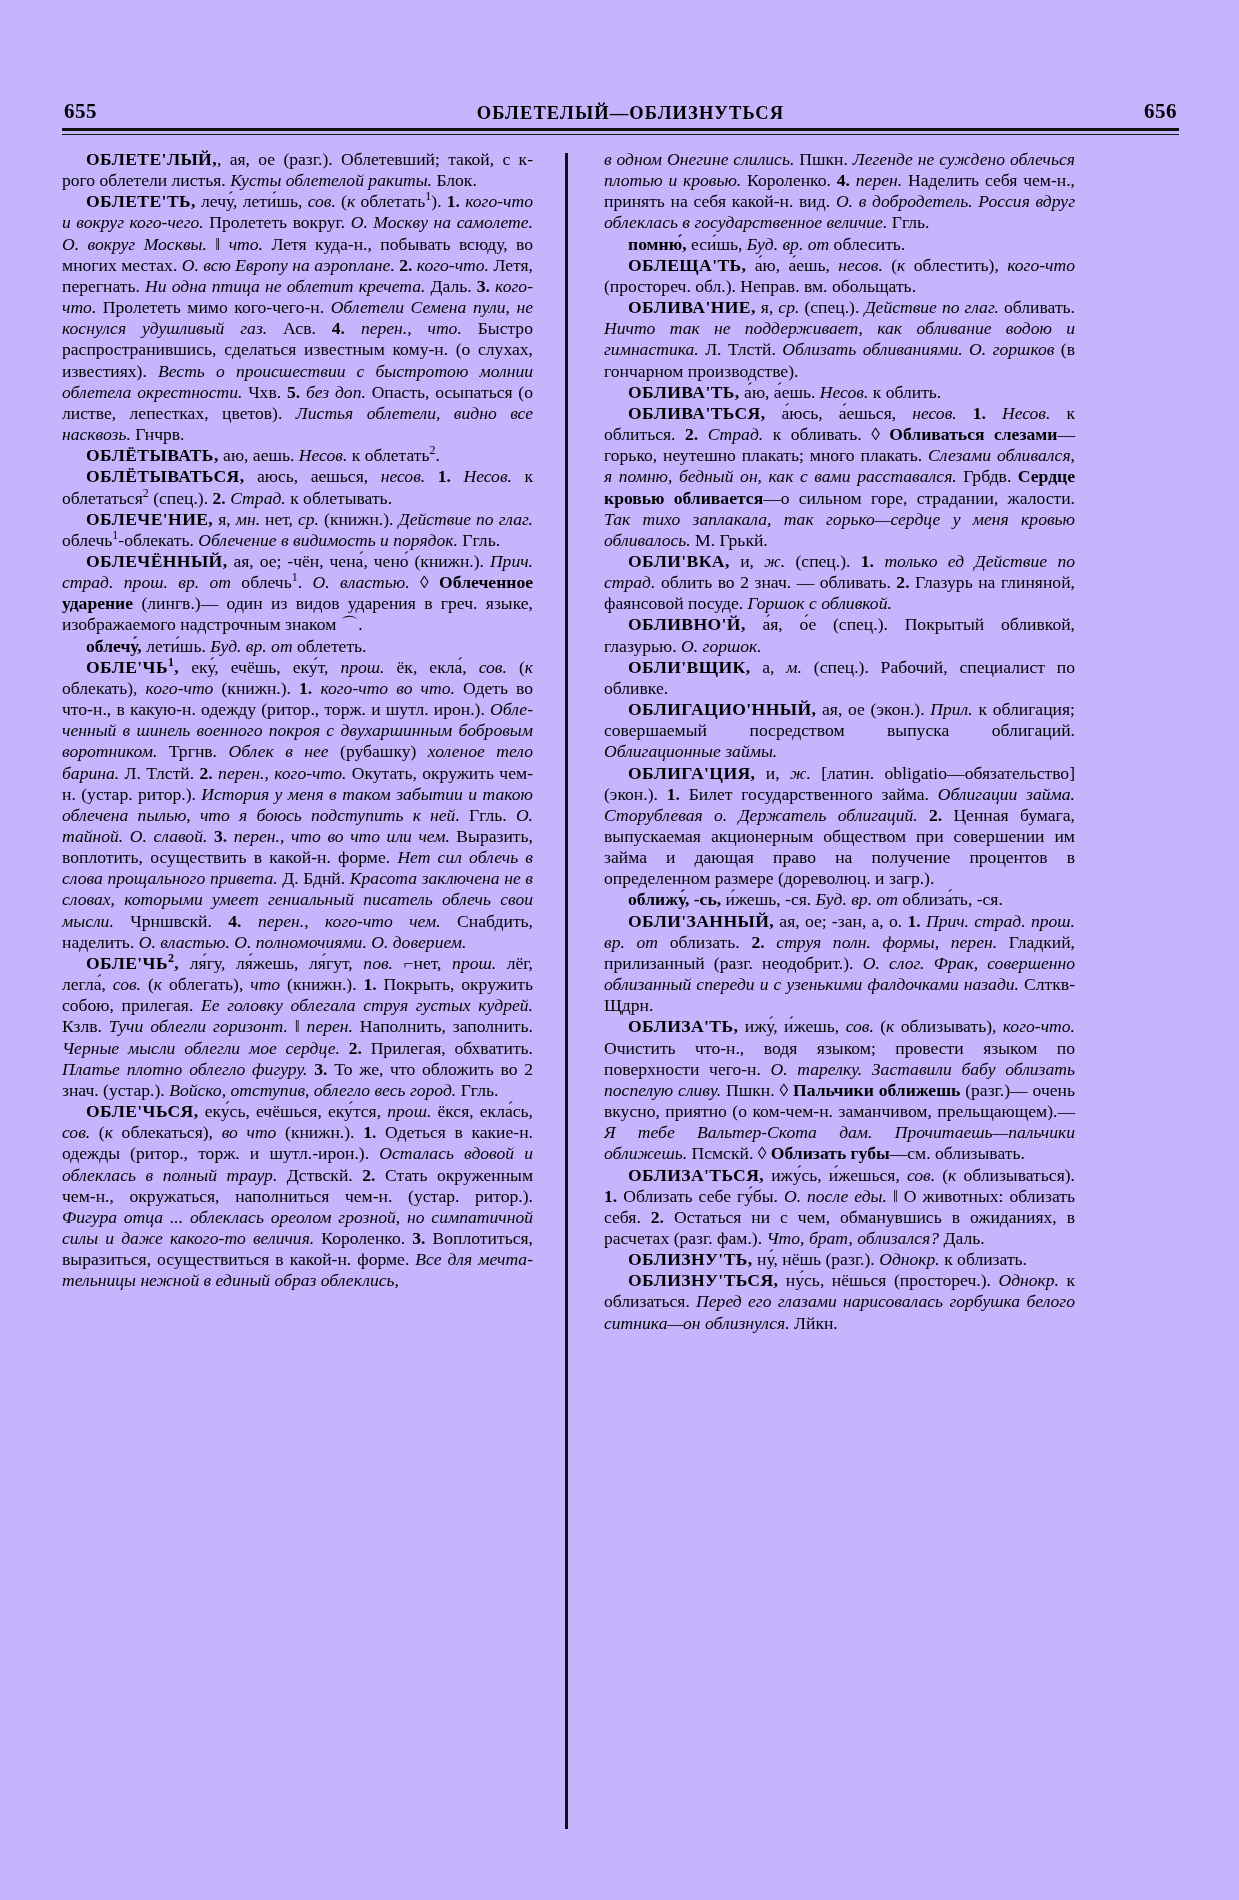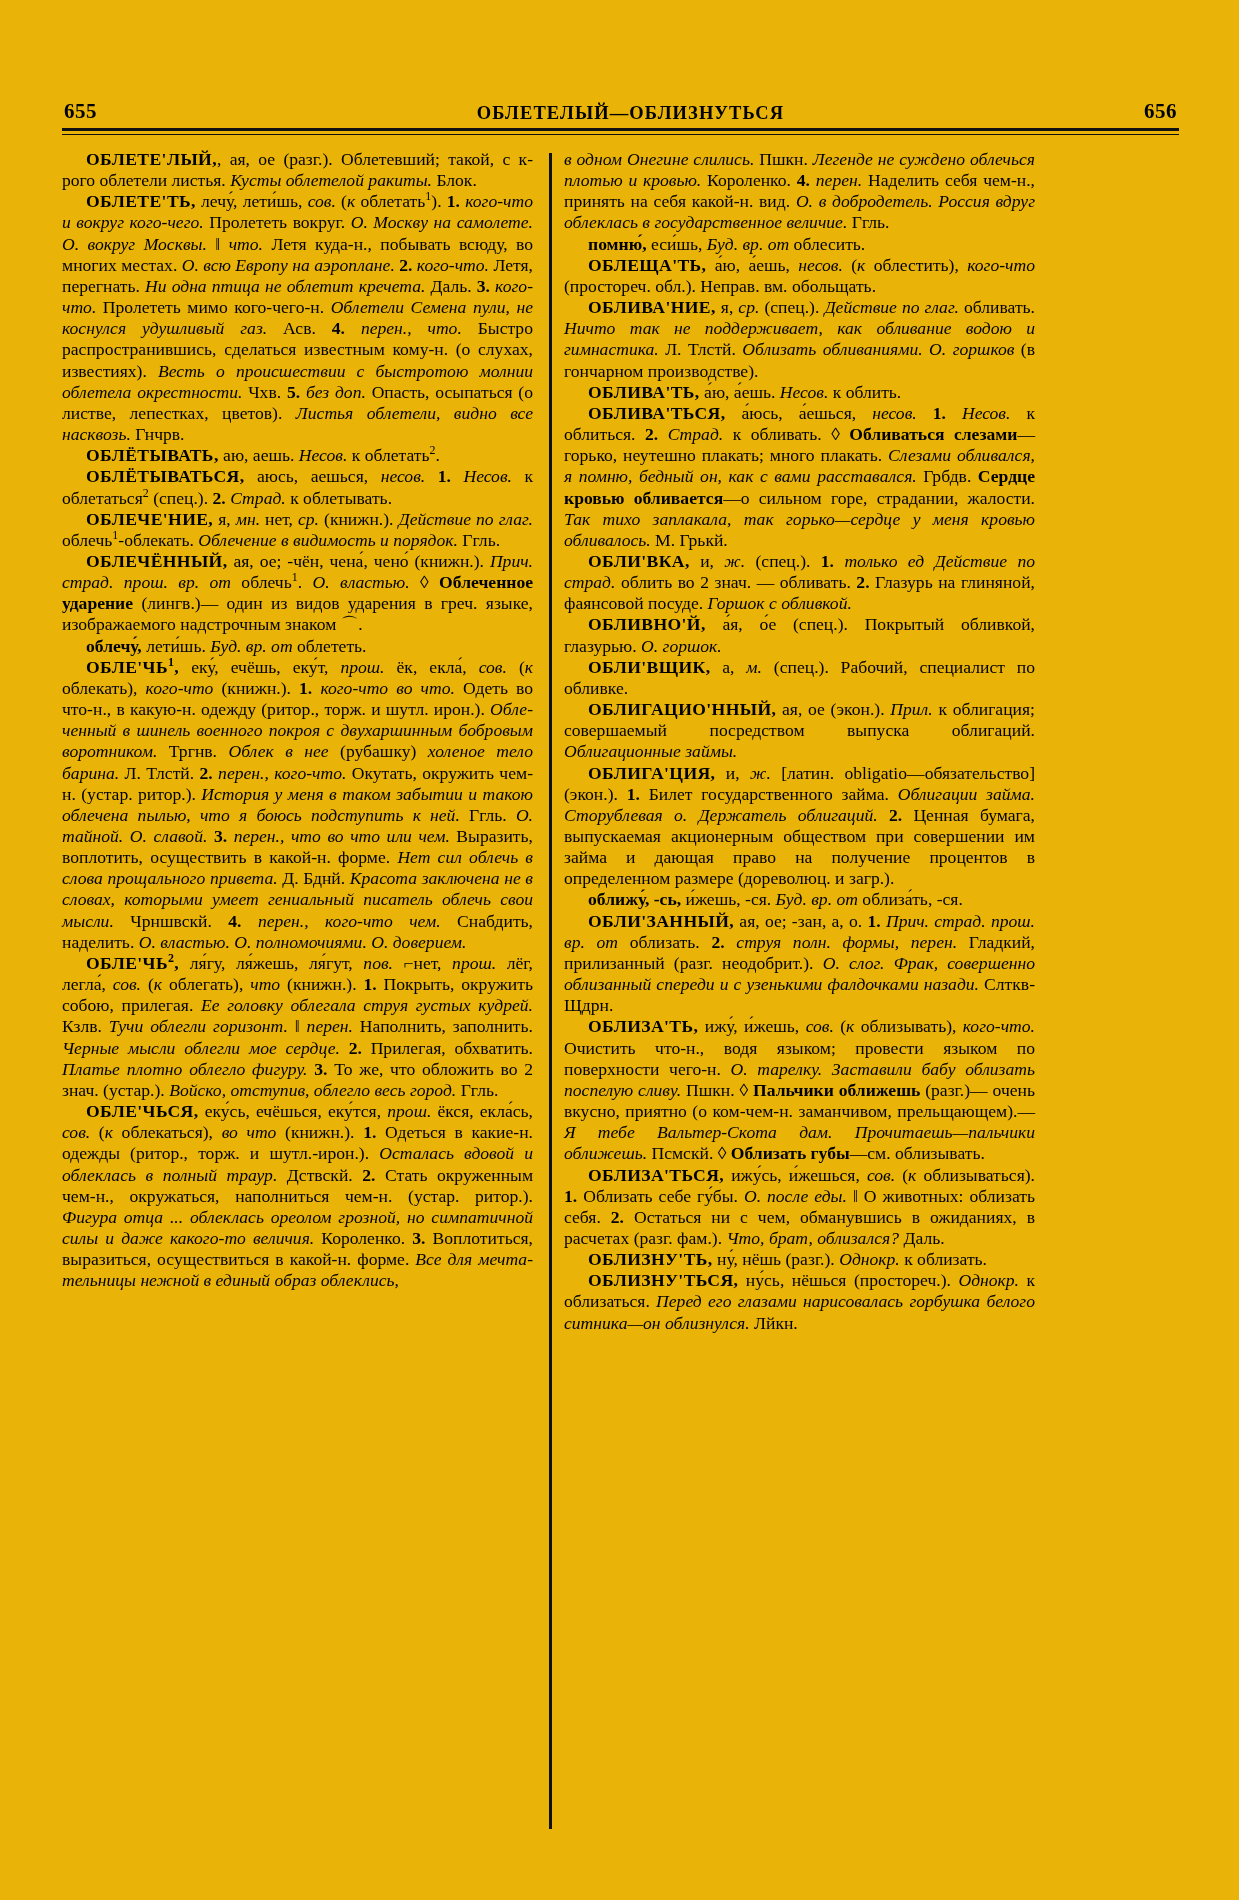"655" .page { background: #eab308 -> #c4b5fd }
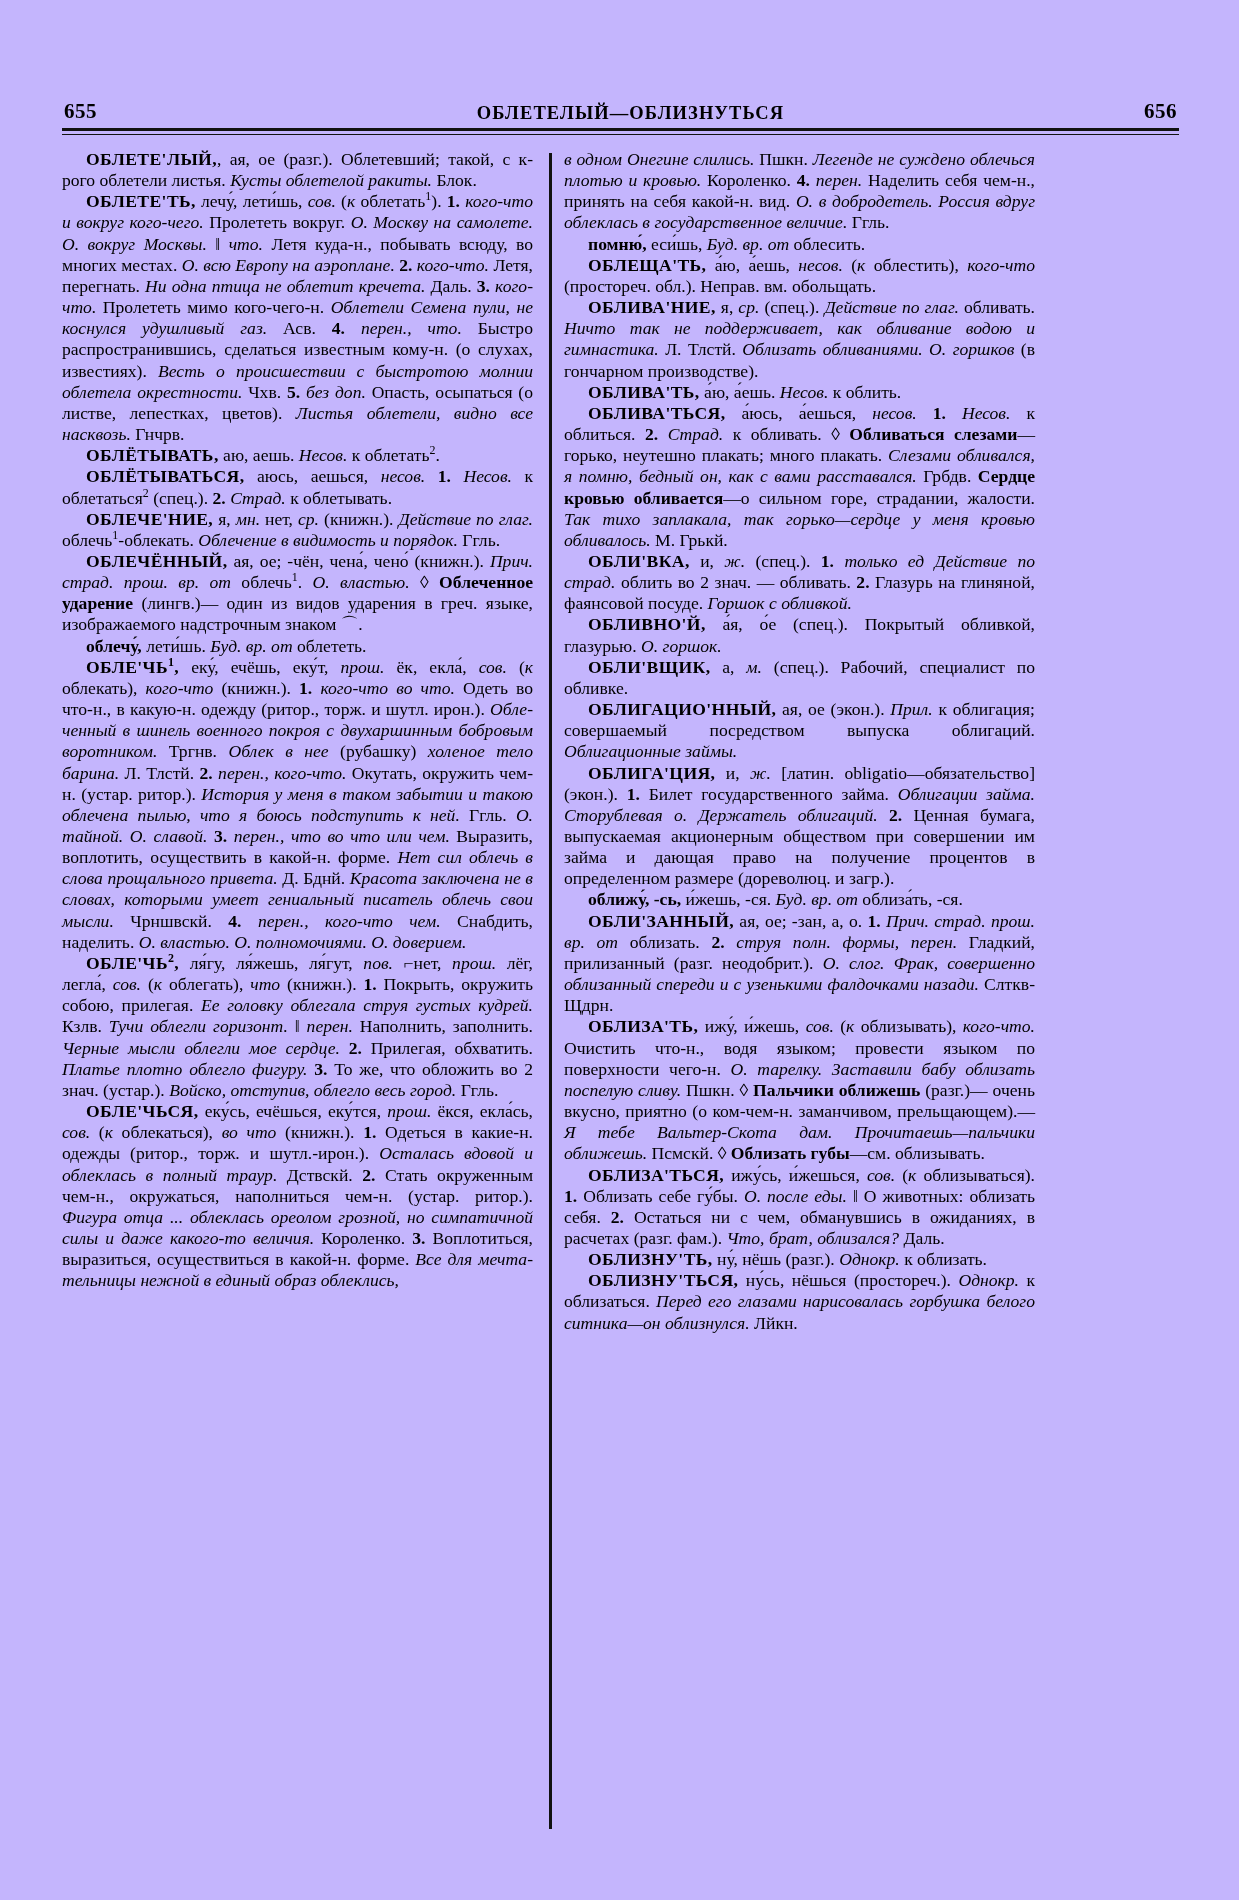"ОБЛЕТЕ'ЛЫЙ,, ая, ое (разг.). Облетевший;" .col-left { padding-right: 16px -> 32px }
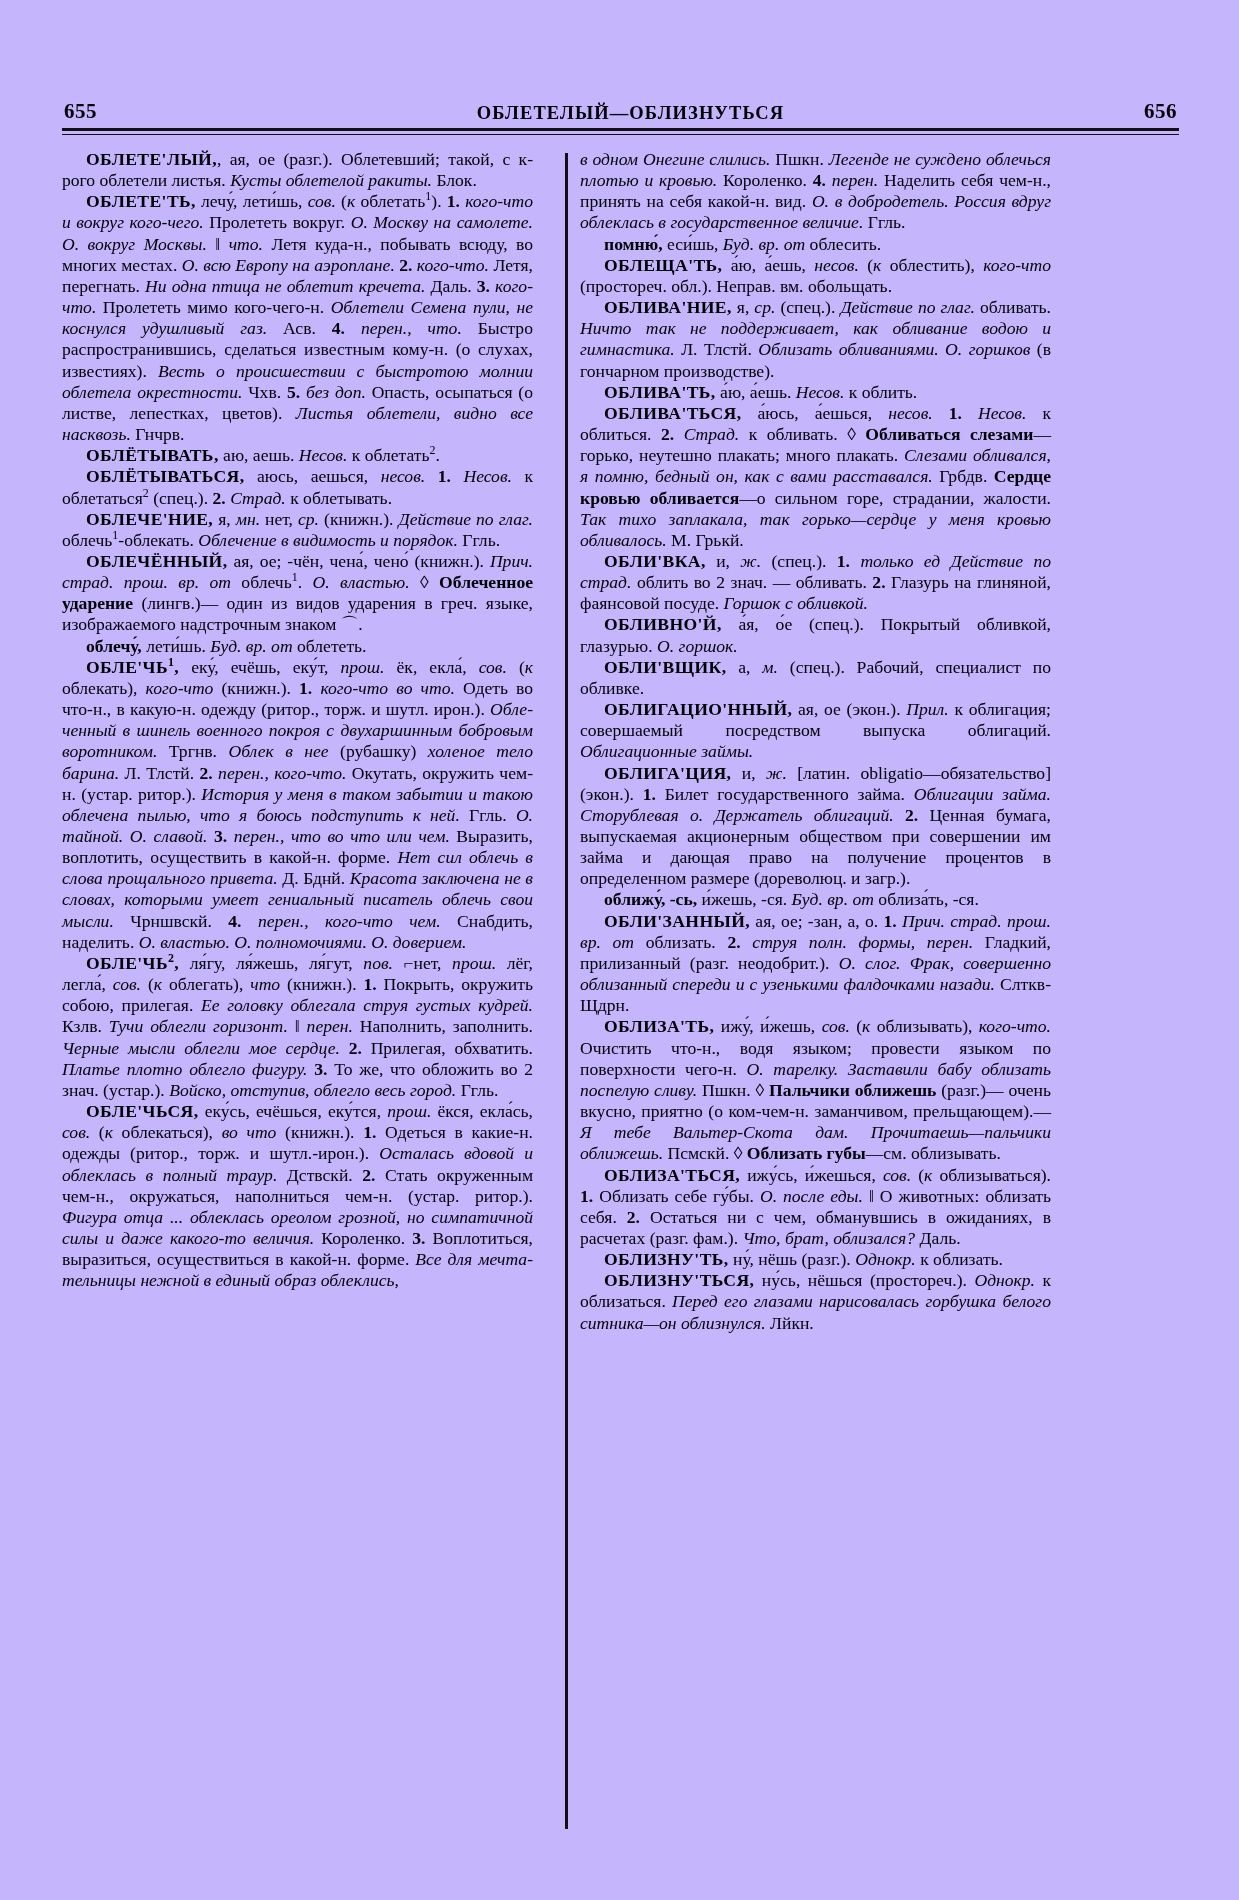"в одном Онегине слились. Пшкн." .col-right { padding-left: 12px -> 36px }
